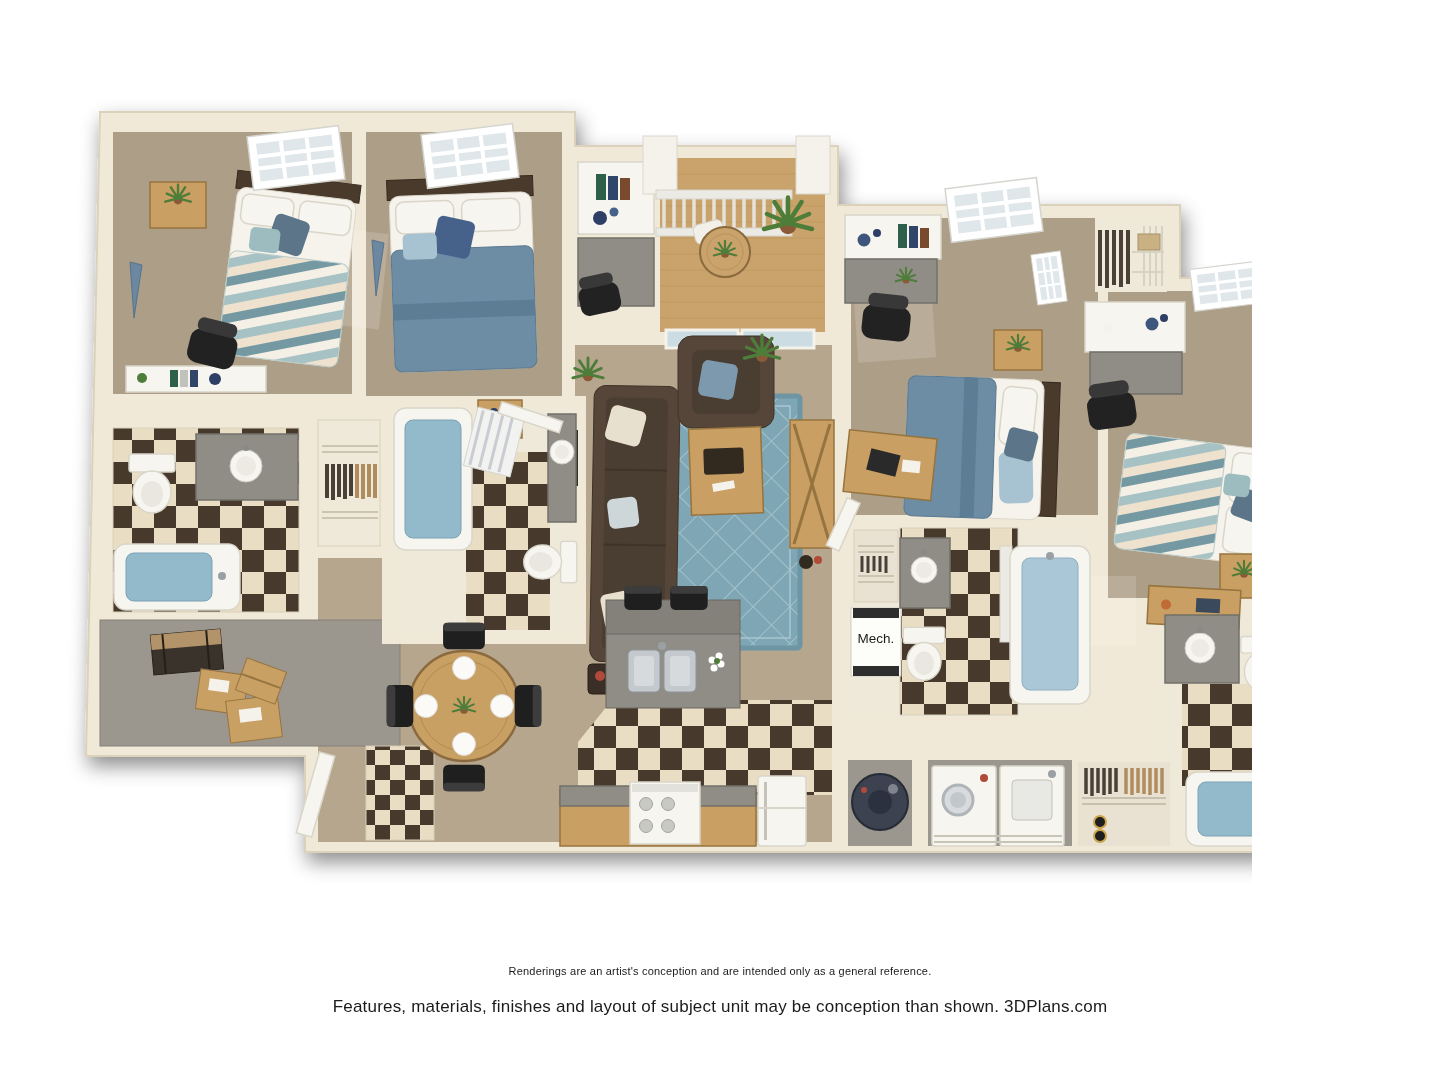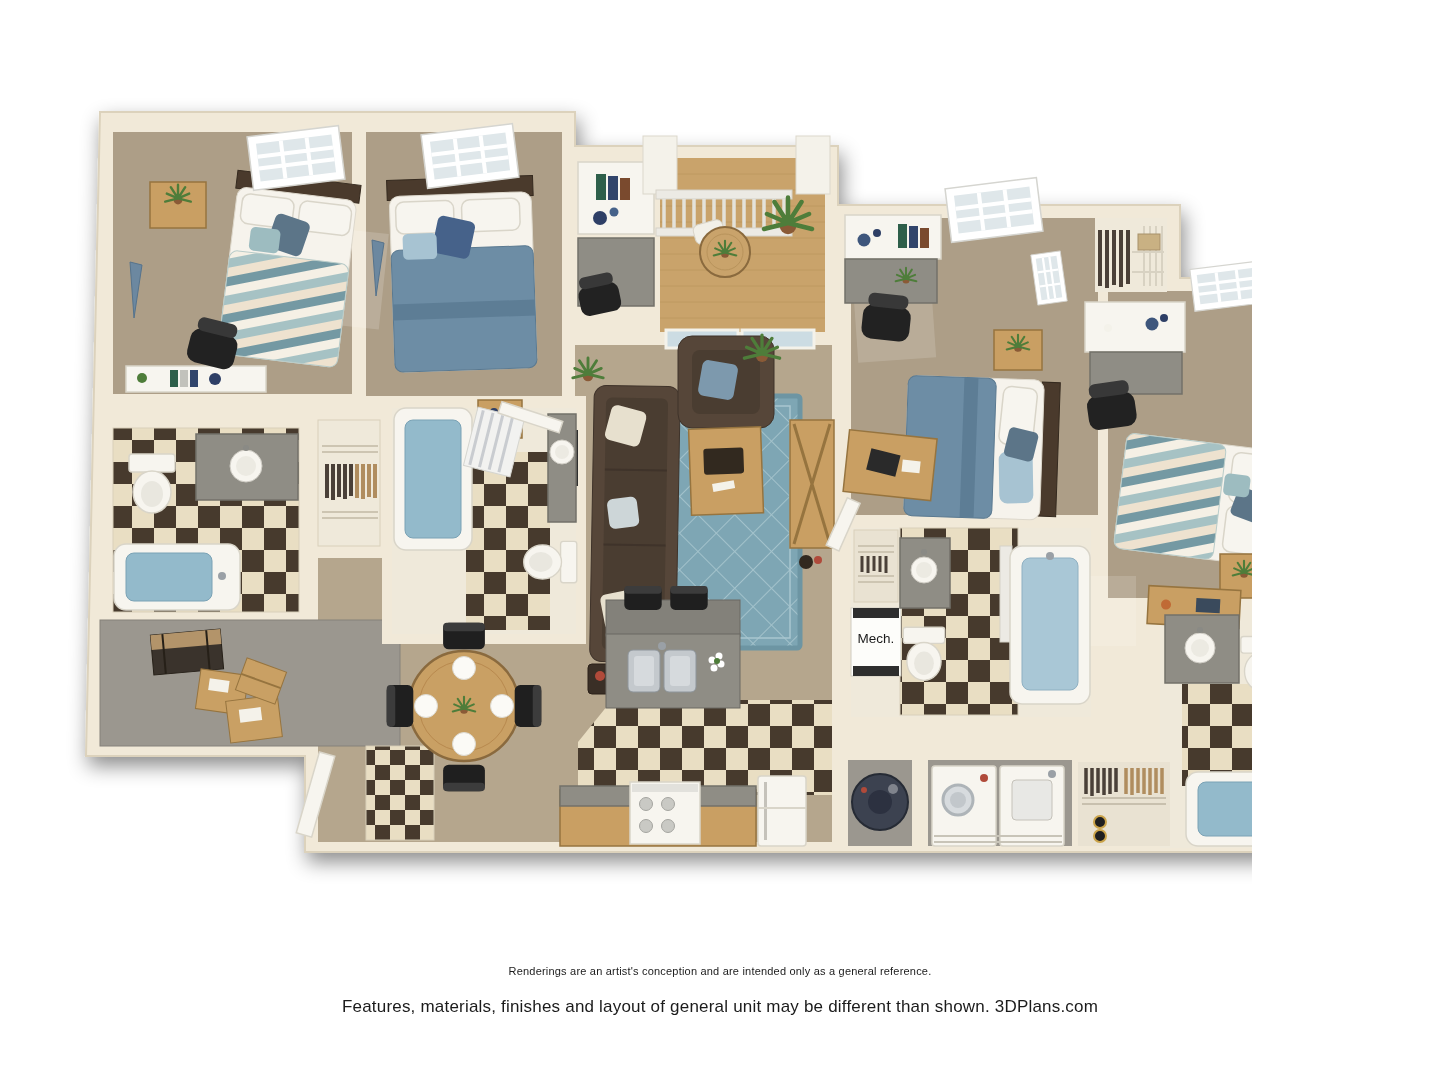"Features, materials, finishes and layout" div.overlay { text: general unit may be different -> subject unit may be conception }
